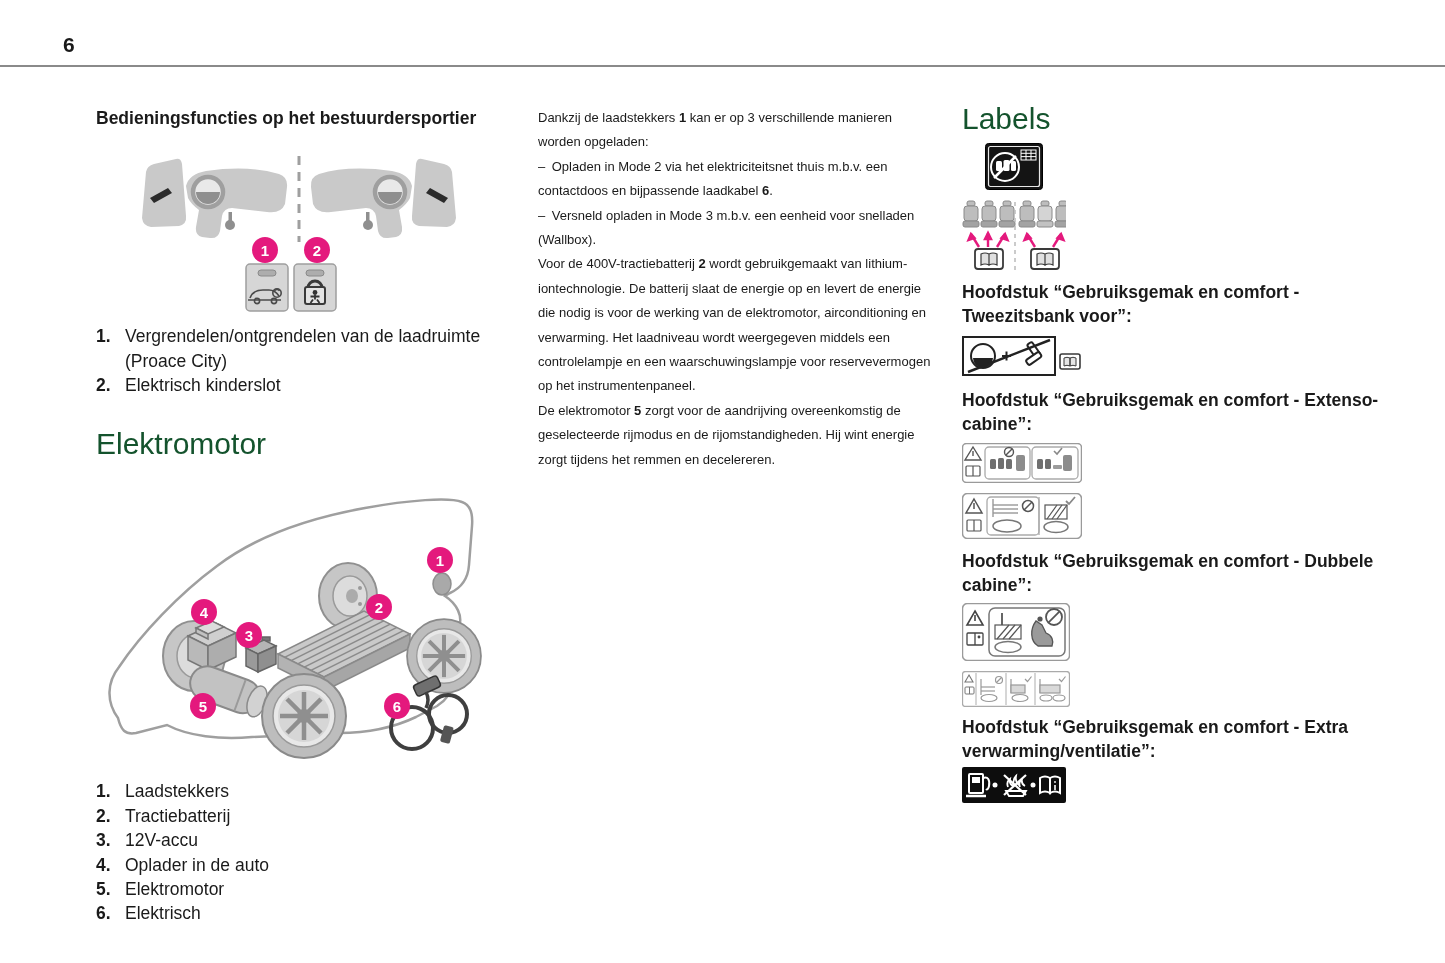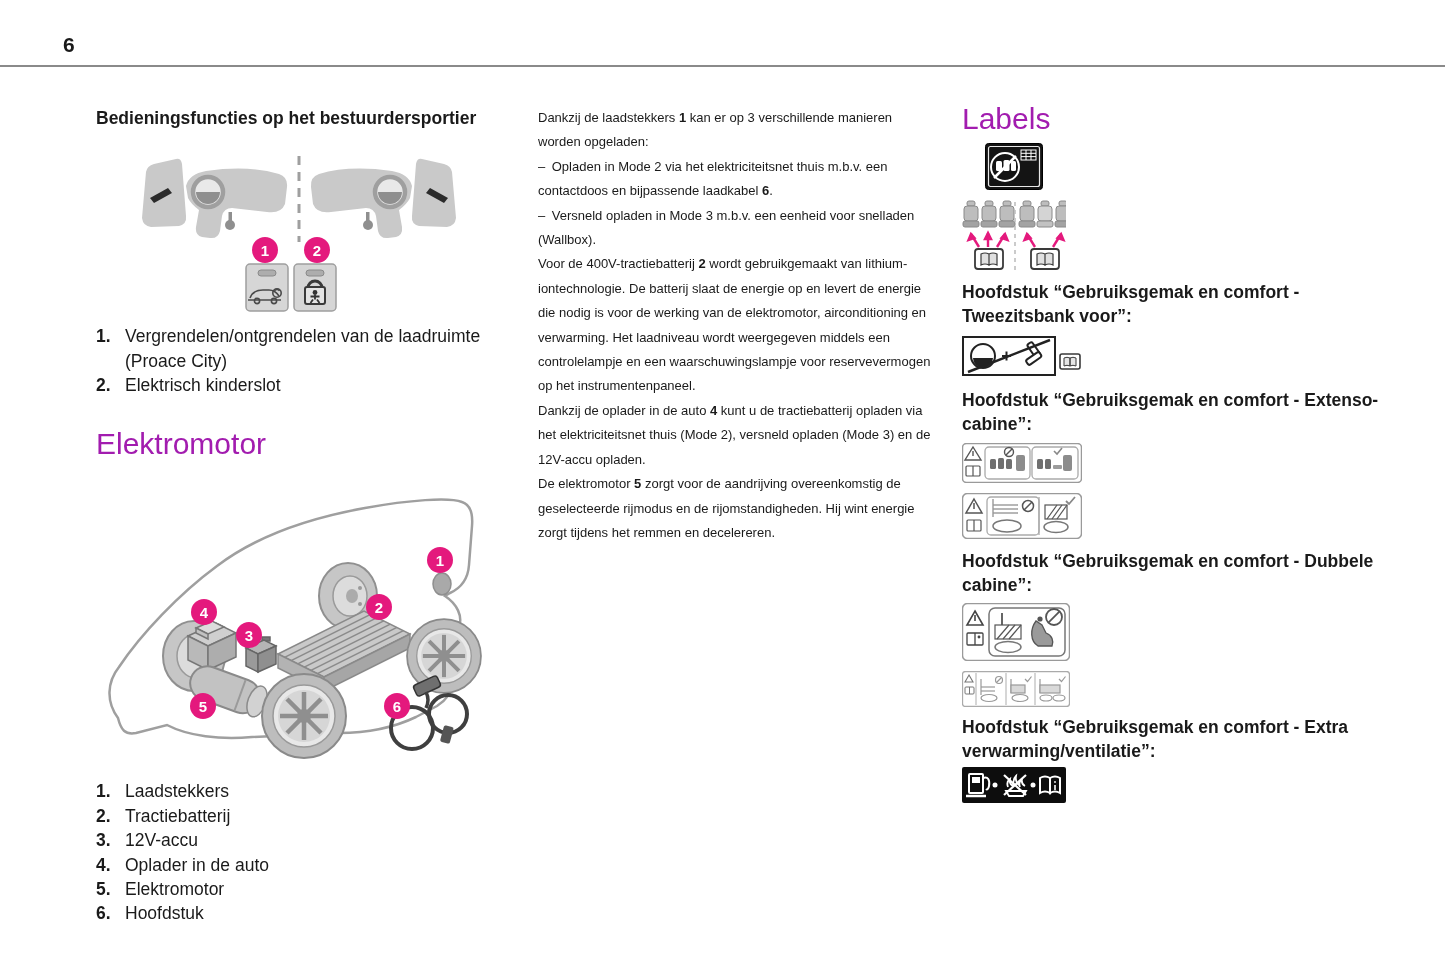"Labels" .section-heading { color: #a21caf -> #14532d }
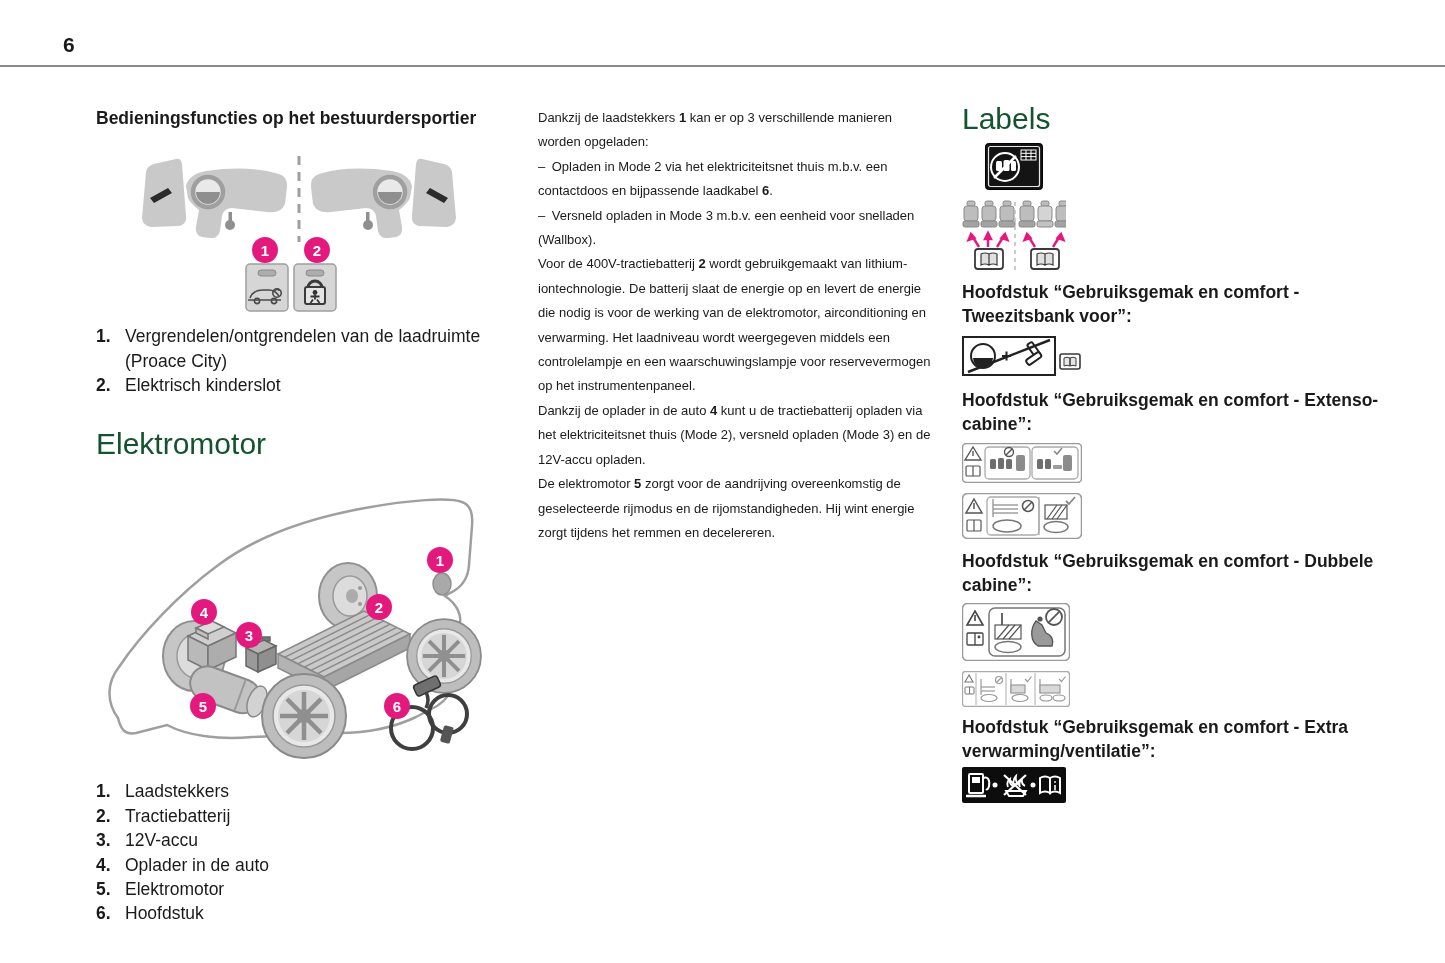"Dankzij de oplader in de" p { html: <p><span>Dankzij de oplader in de auto </span><b>4</b><span> kunt u de tractiebatterij opladen via het elektriciteitsnet thuis (Mode 2), versneld opladen (Mode 3) en de 12V-accu opladen.</span></p> -> none }
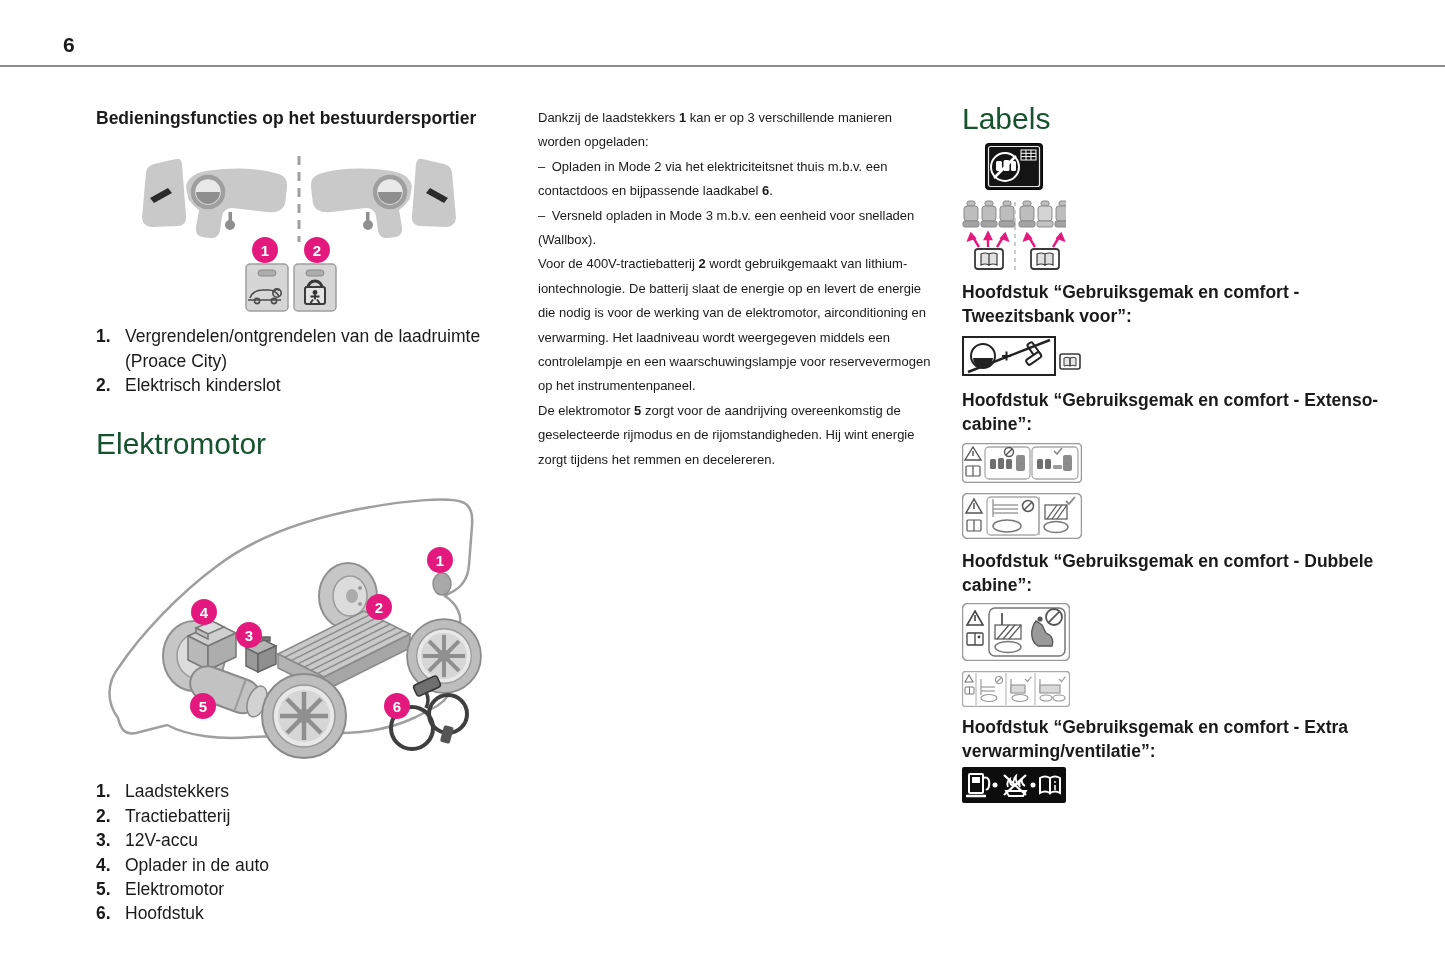"Hoofdstuk" span.txt { text: Hoofdstuk -> Elektrisch }
